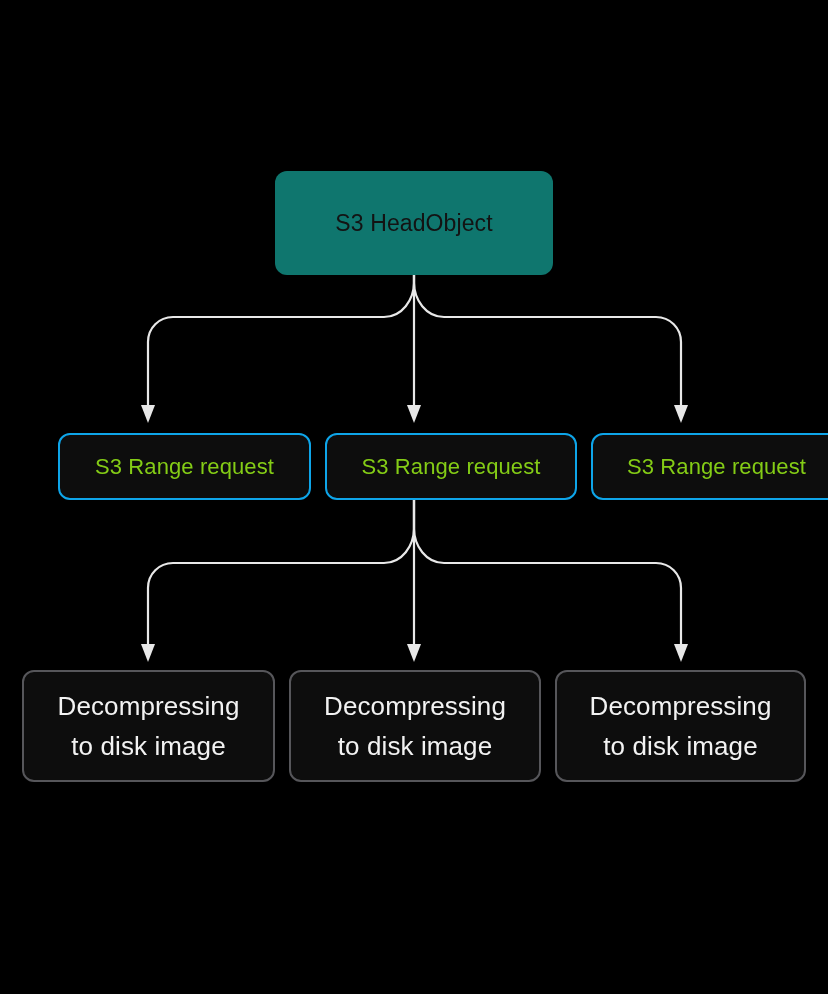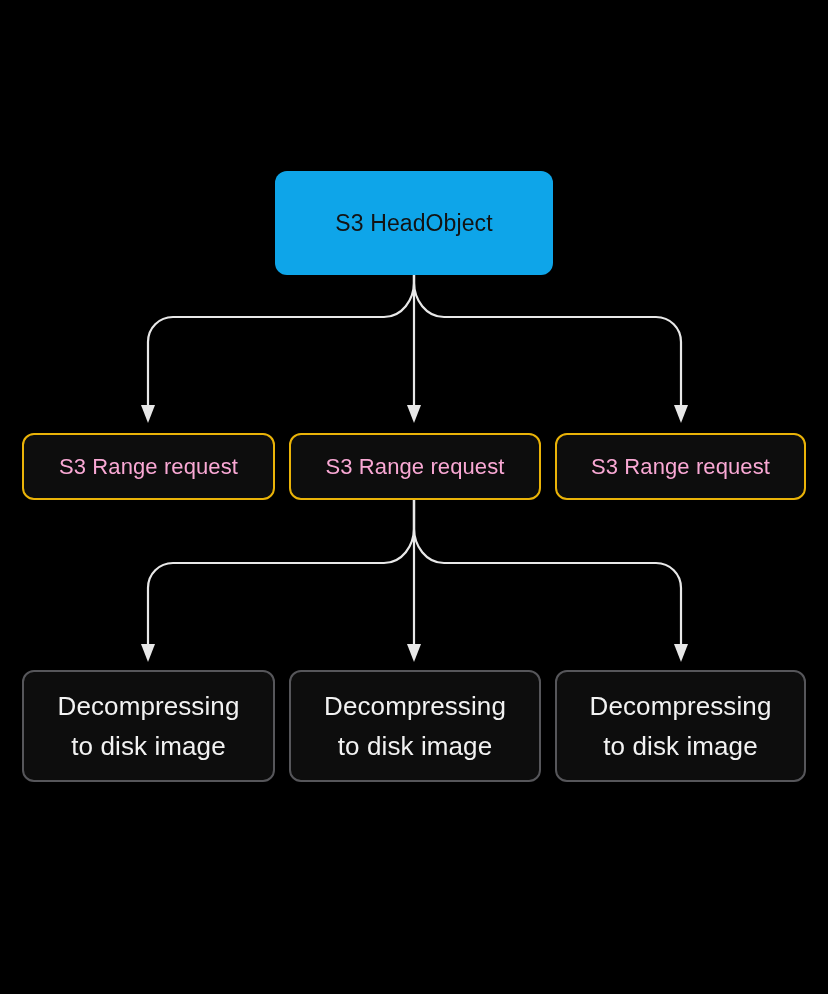"S3 HeadObject" .node-root { background: #0ea5e9 -> #0f766e }
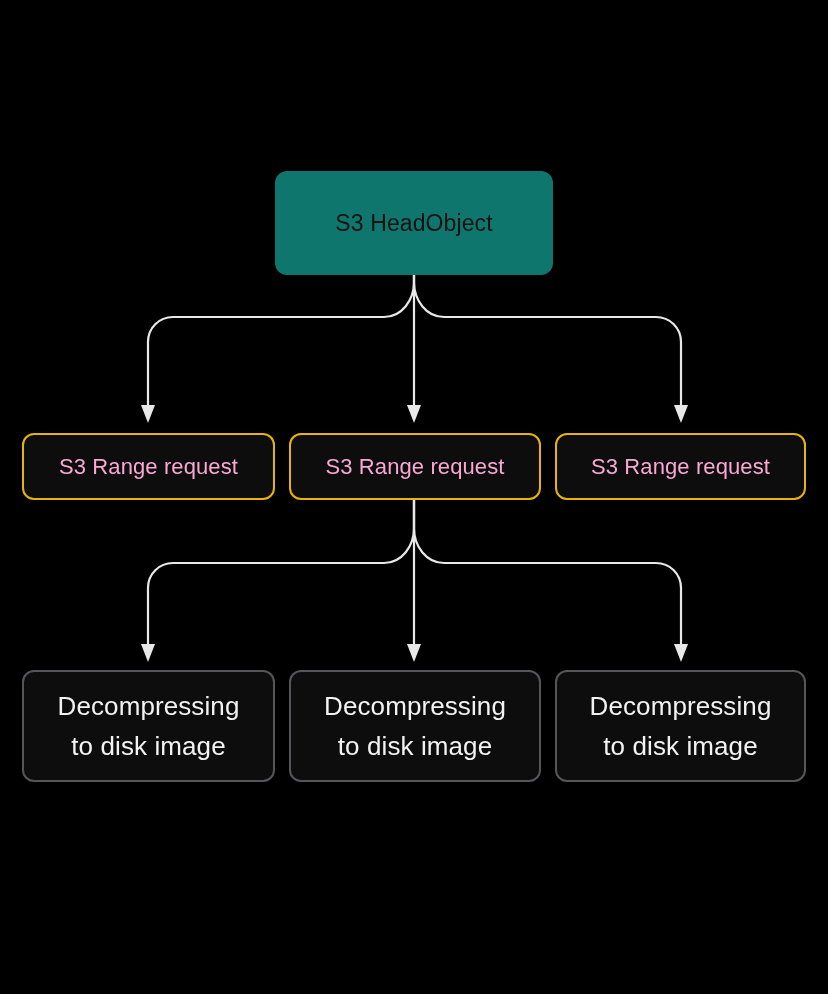"S3 Range request" .node-branch { border: 2px solid #eab308 -> 2px solid #0ea5e9; color: #f9a8d4 -> #84cc16; margin-left: none -> 36px }
